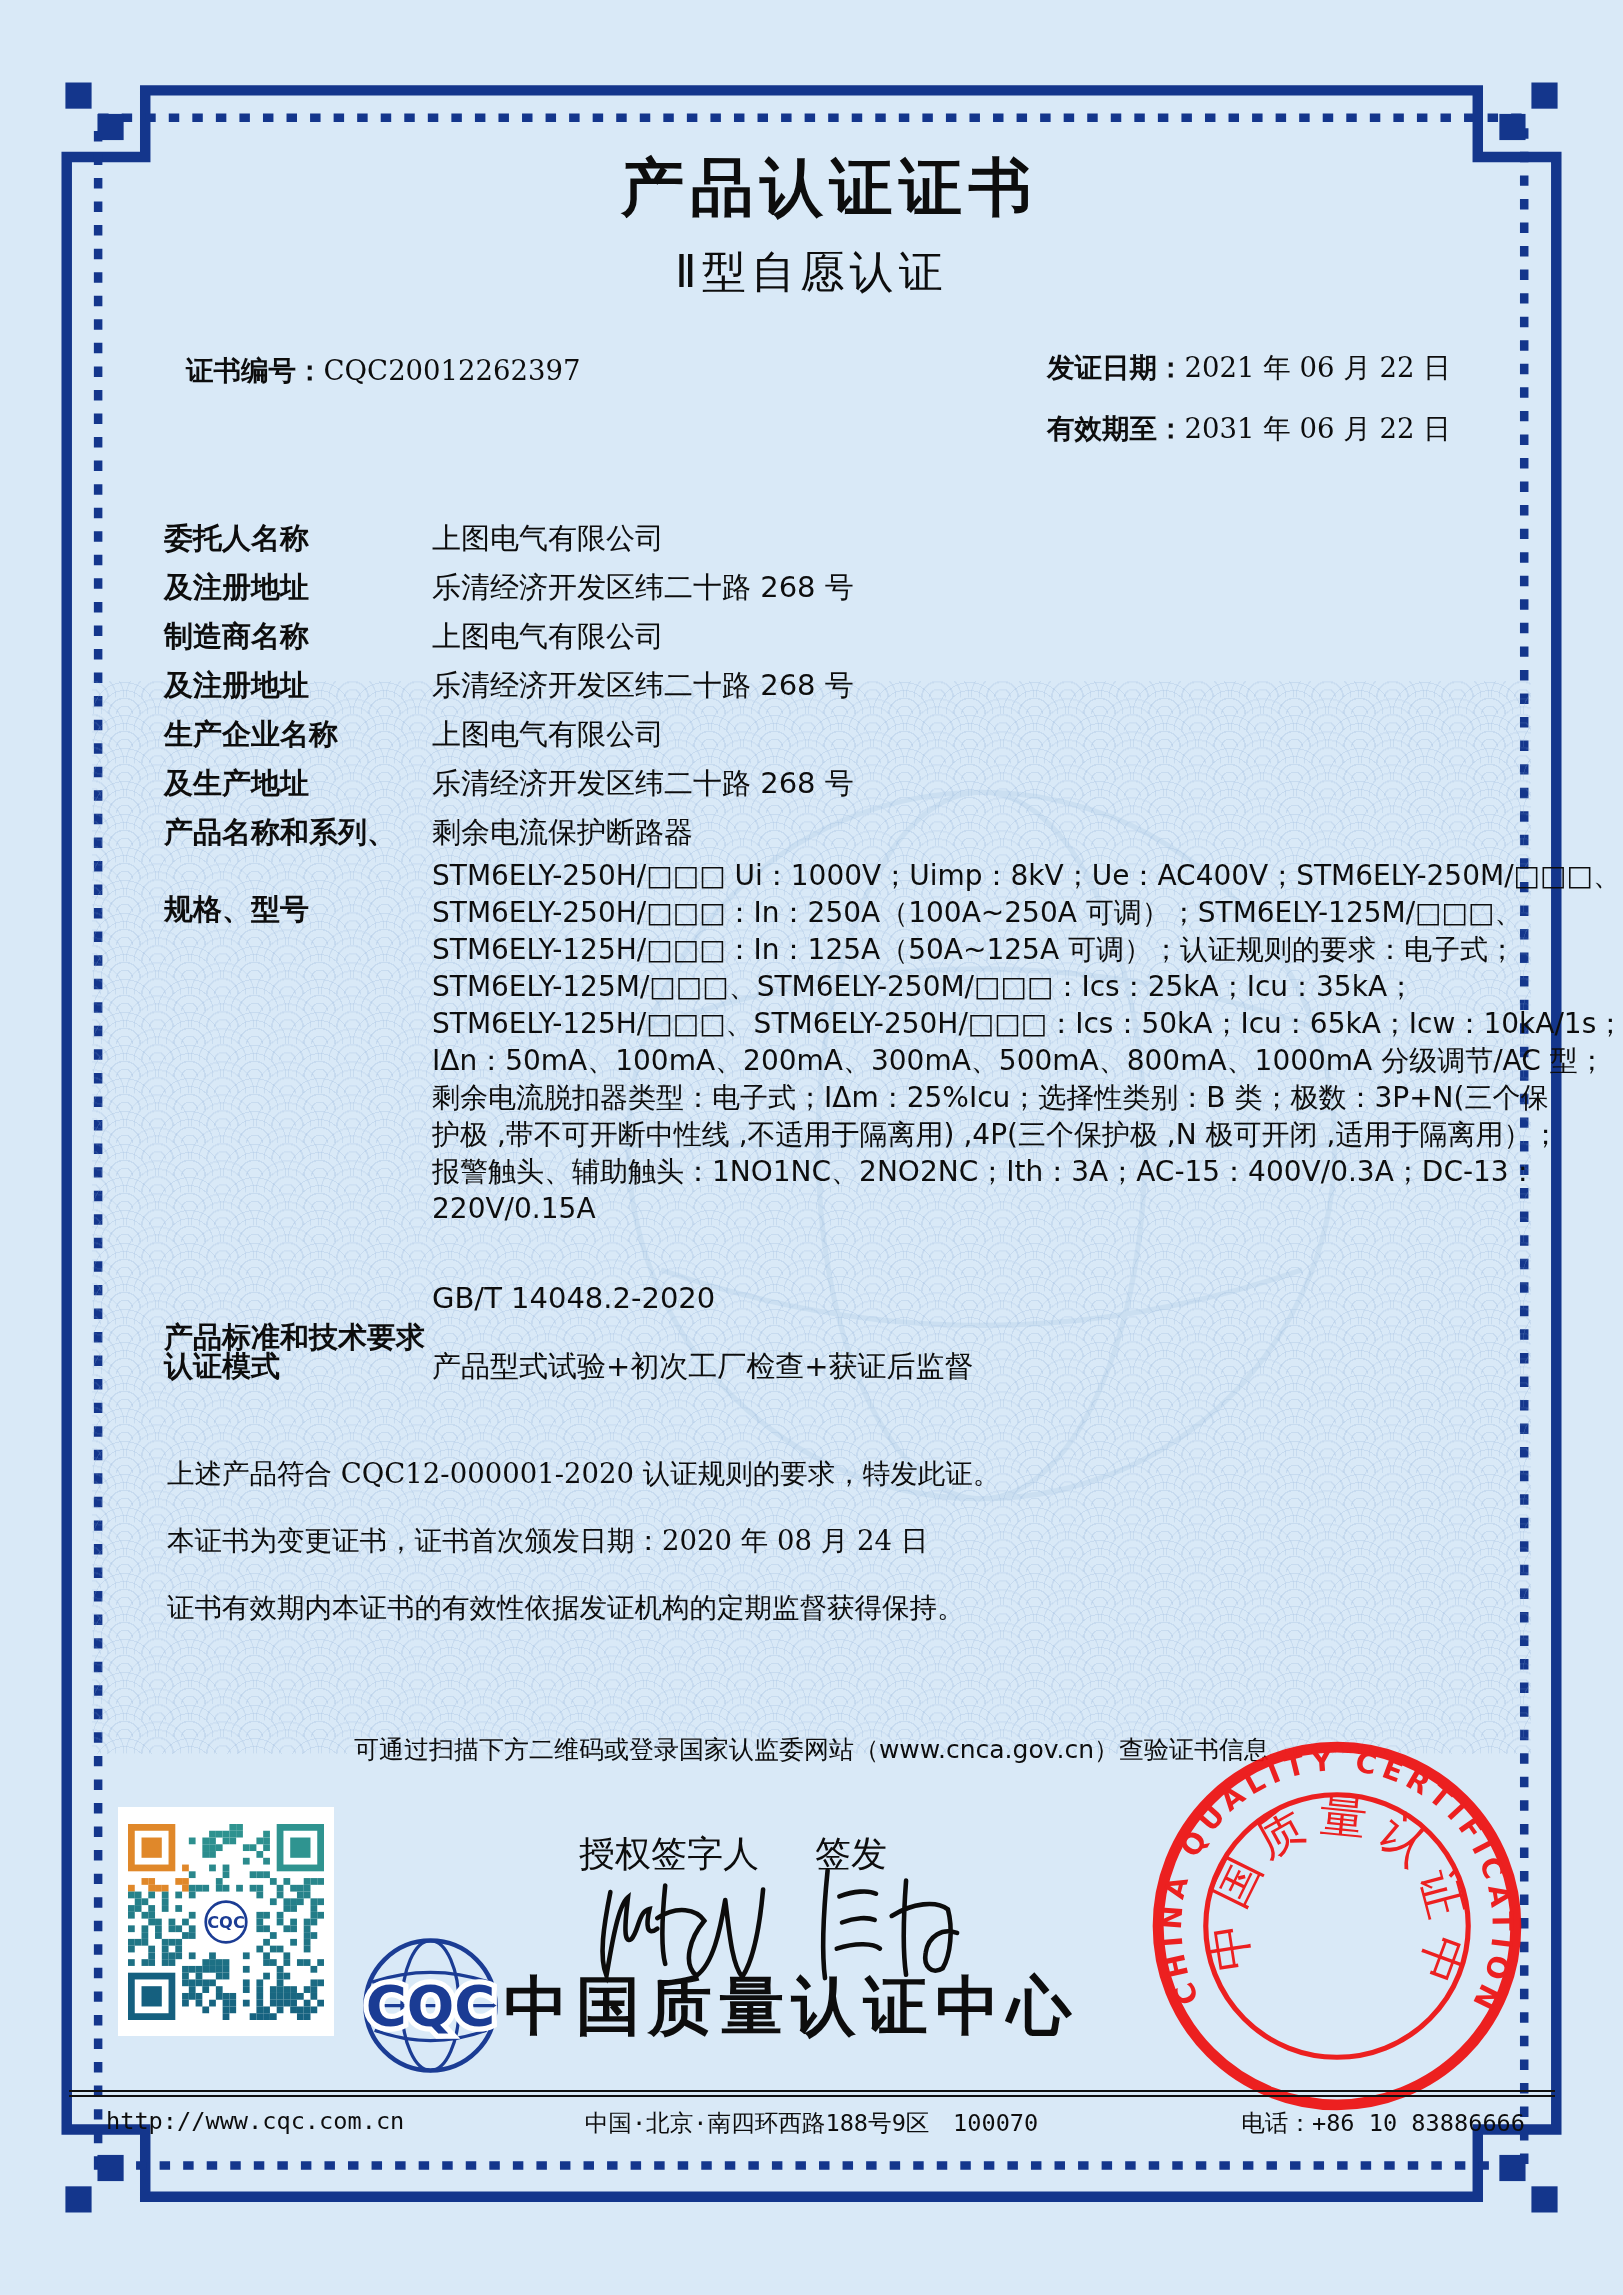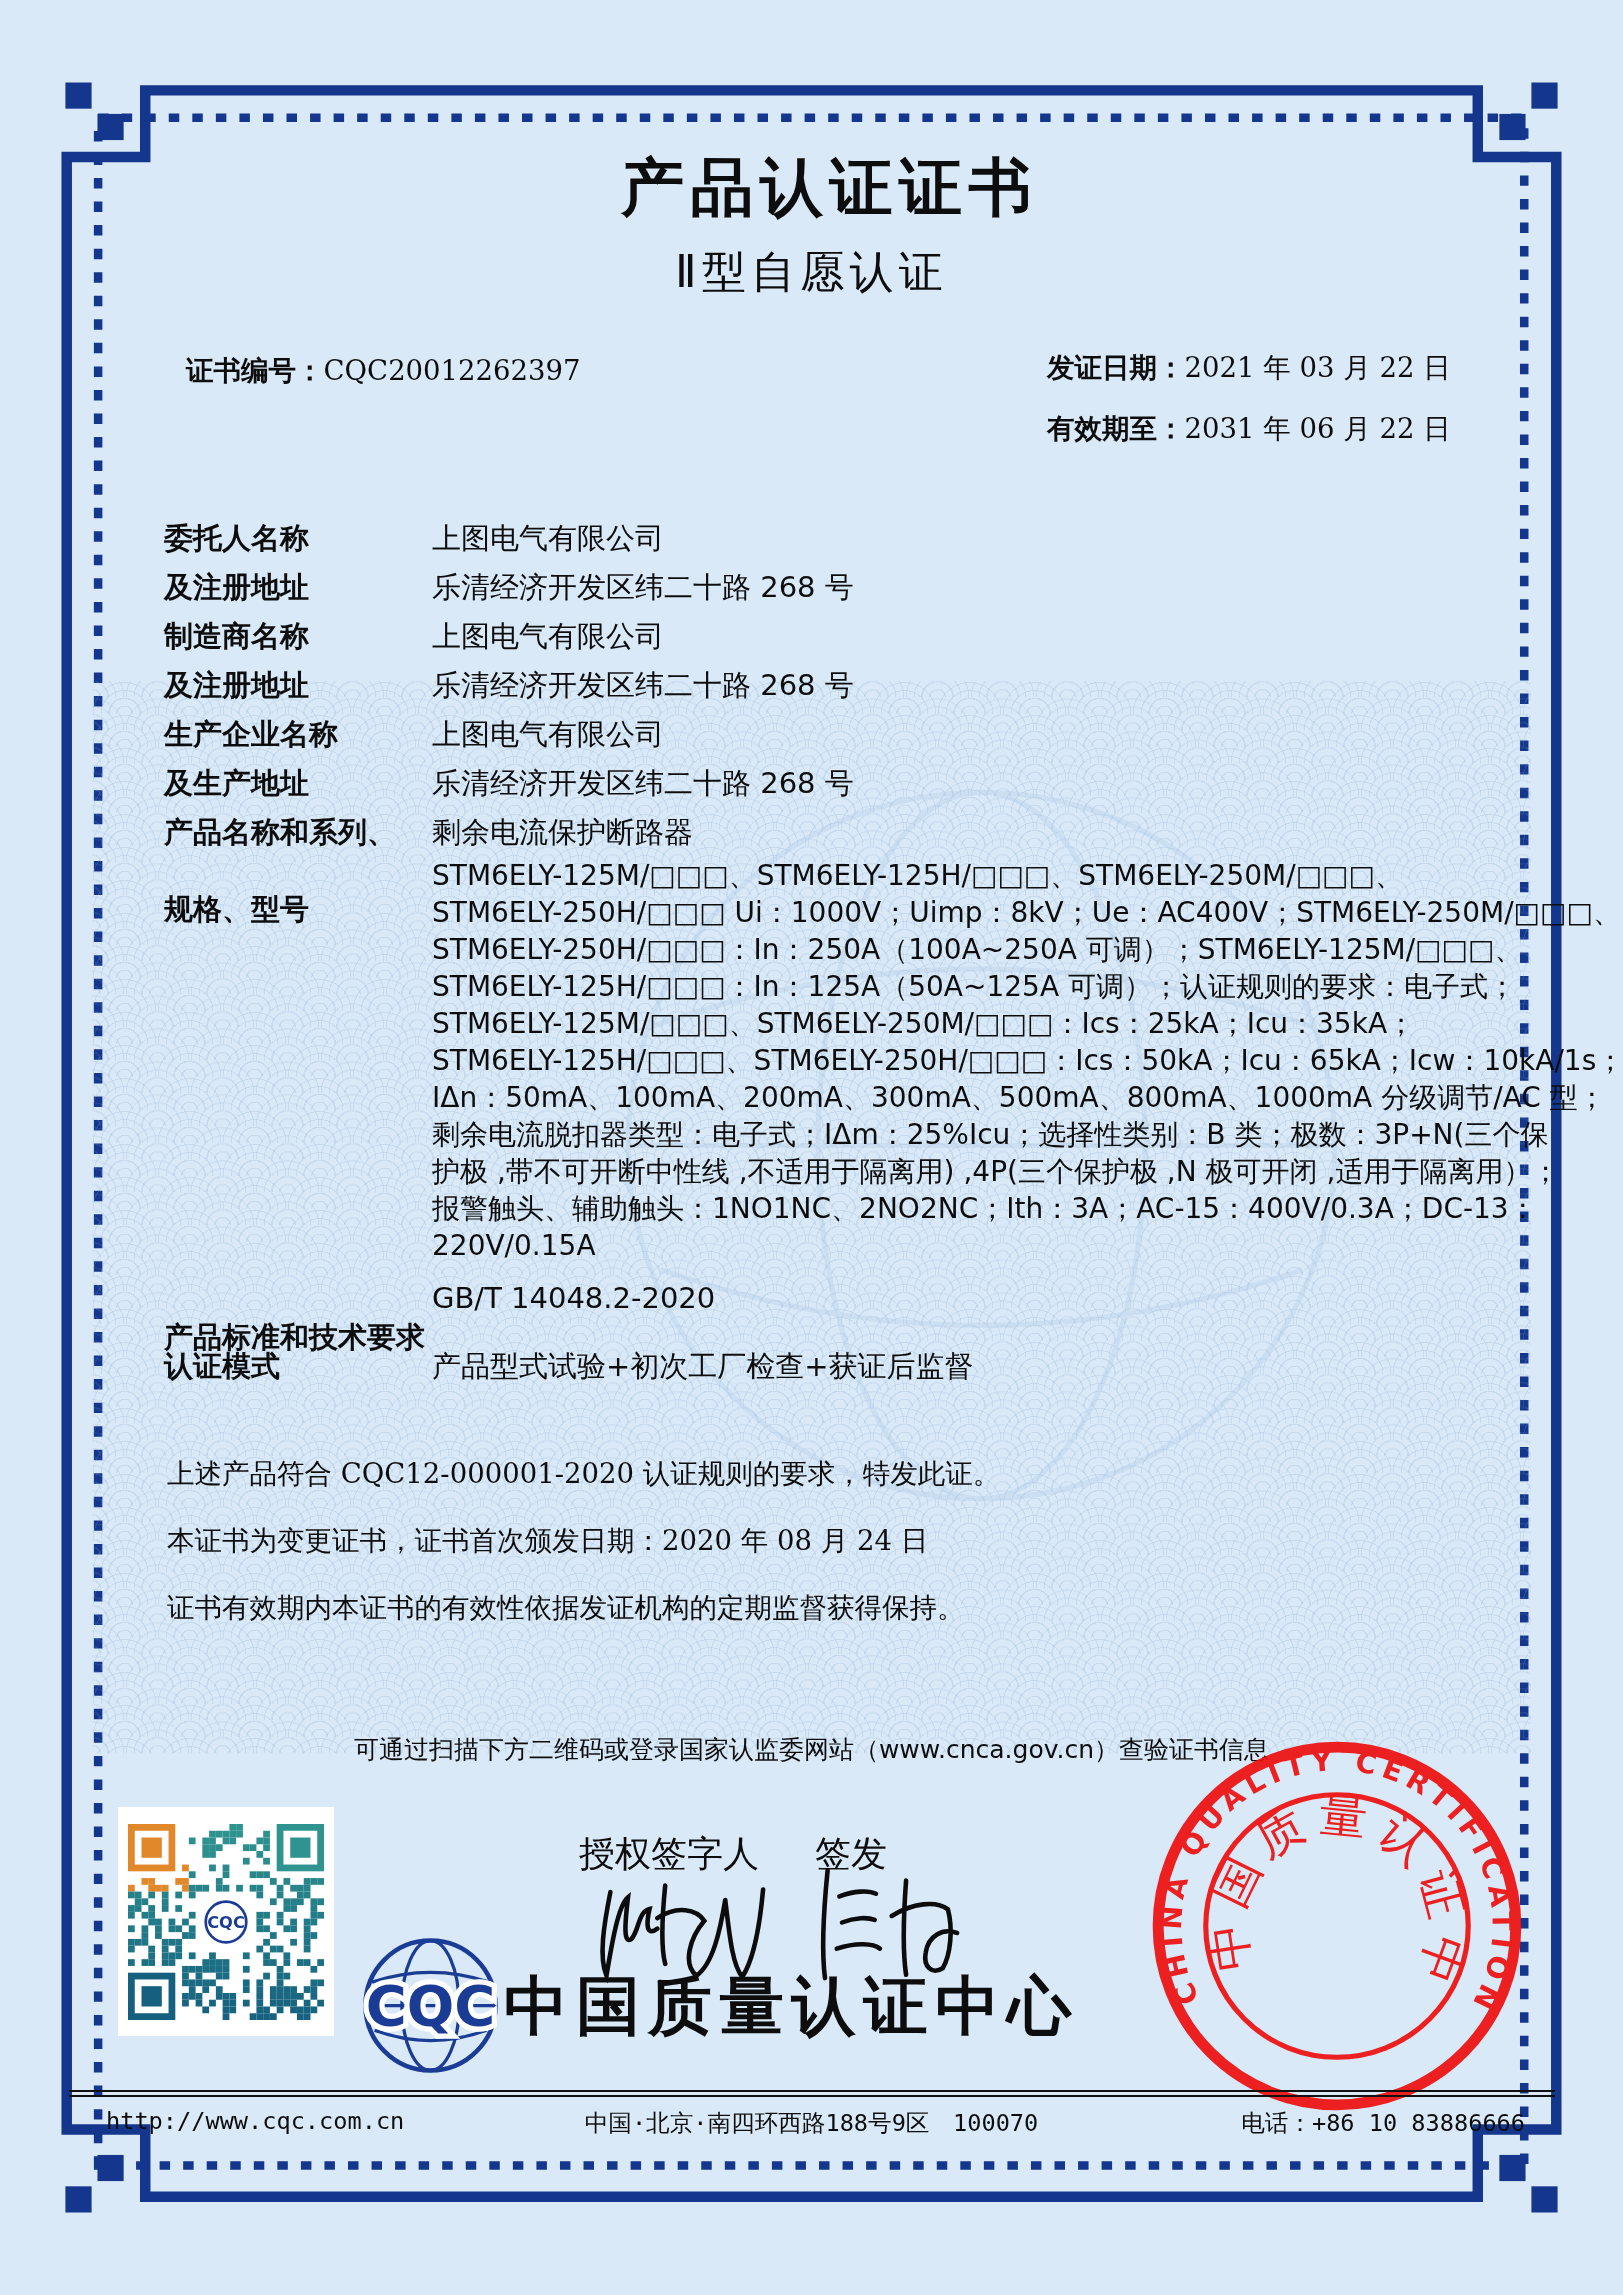"2021 年 03 月 22" span { text: 03 -> 06 }
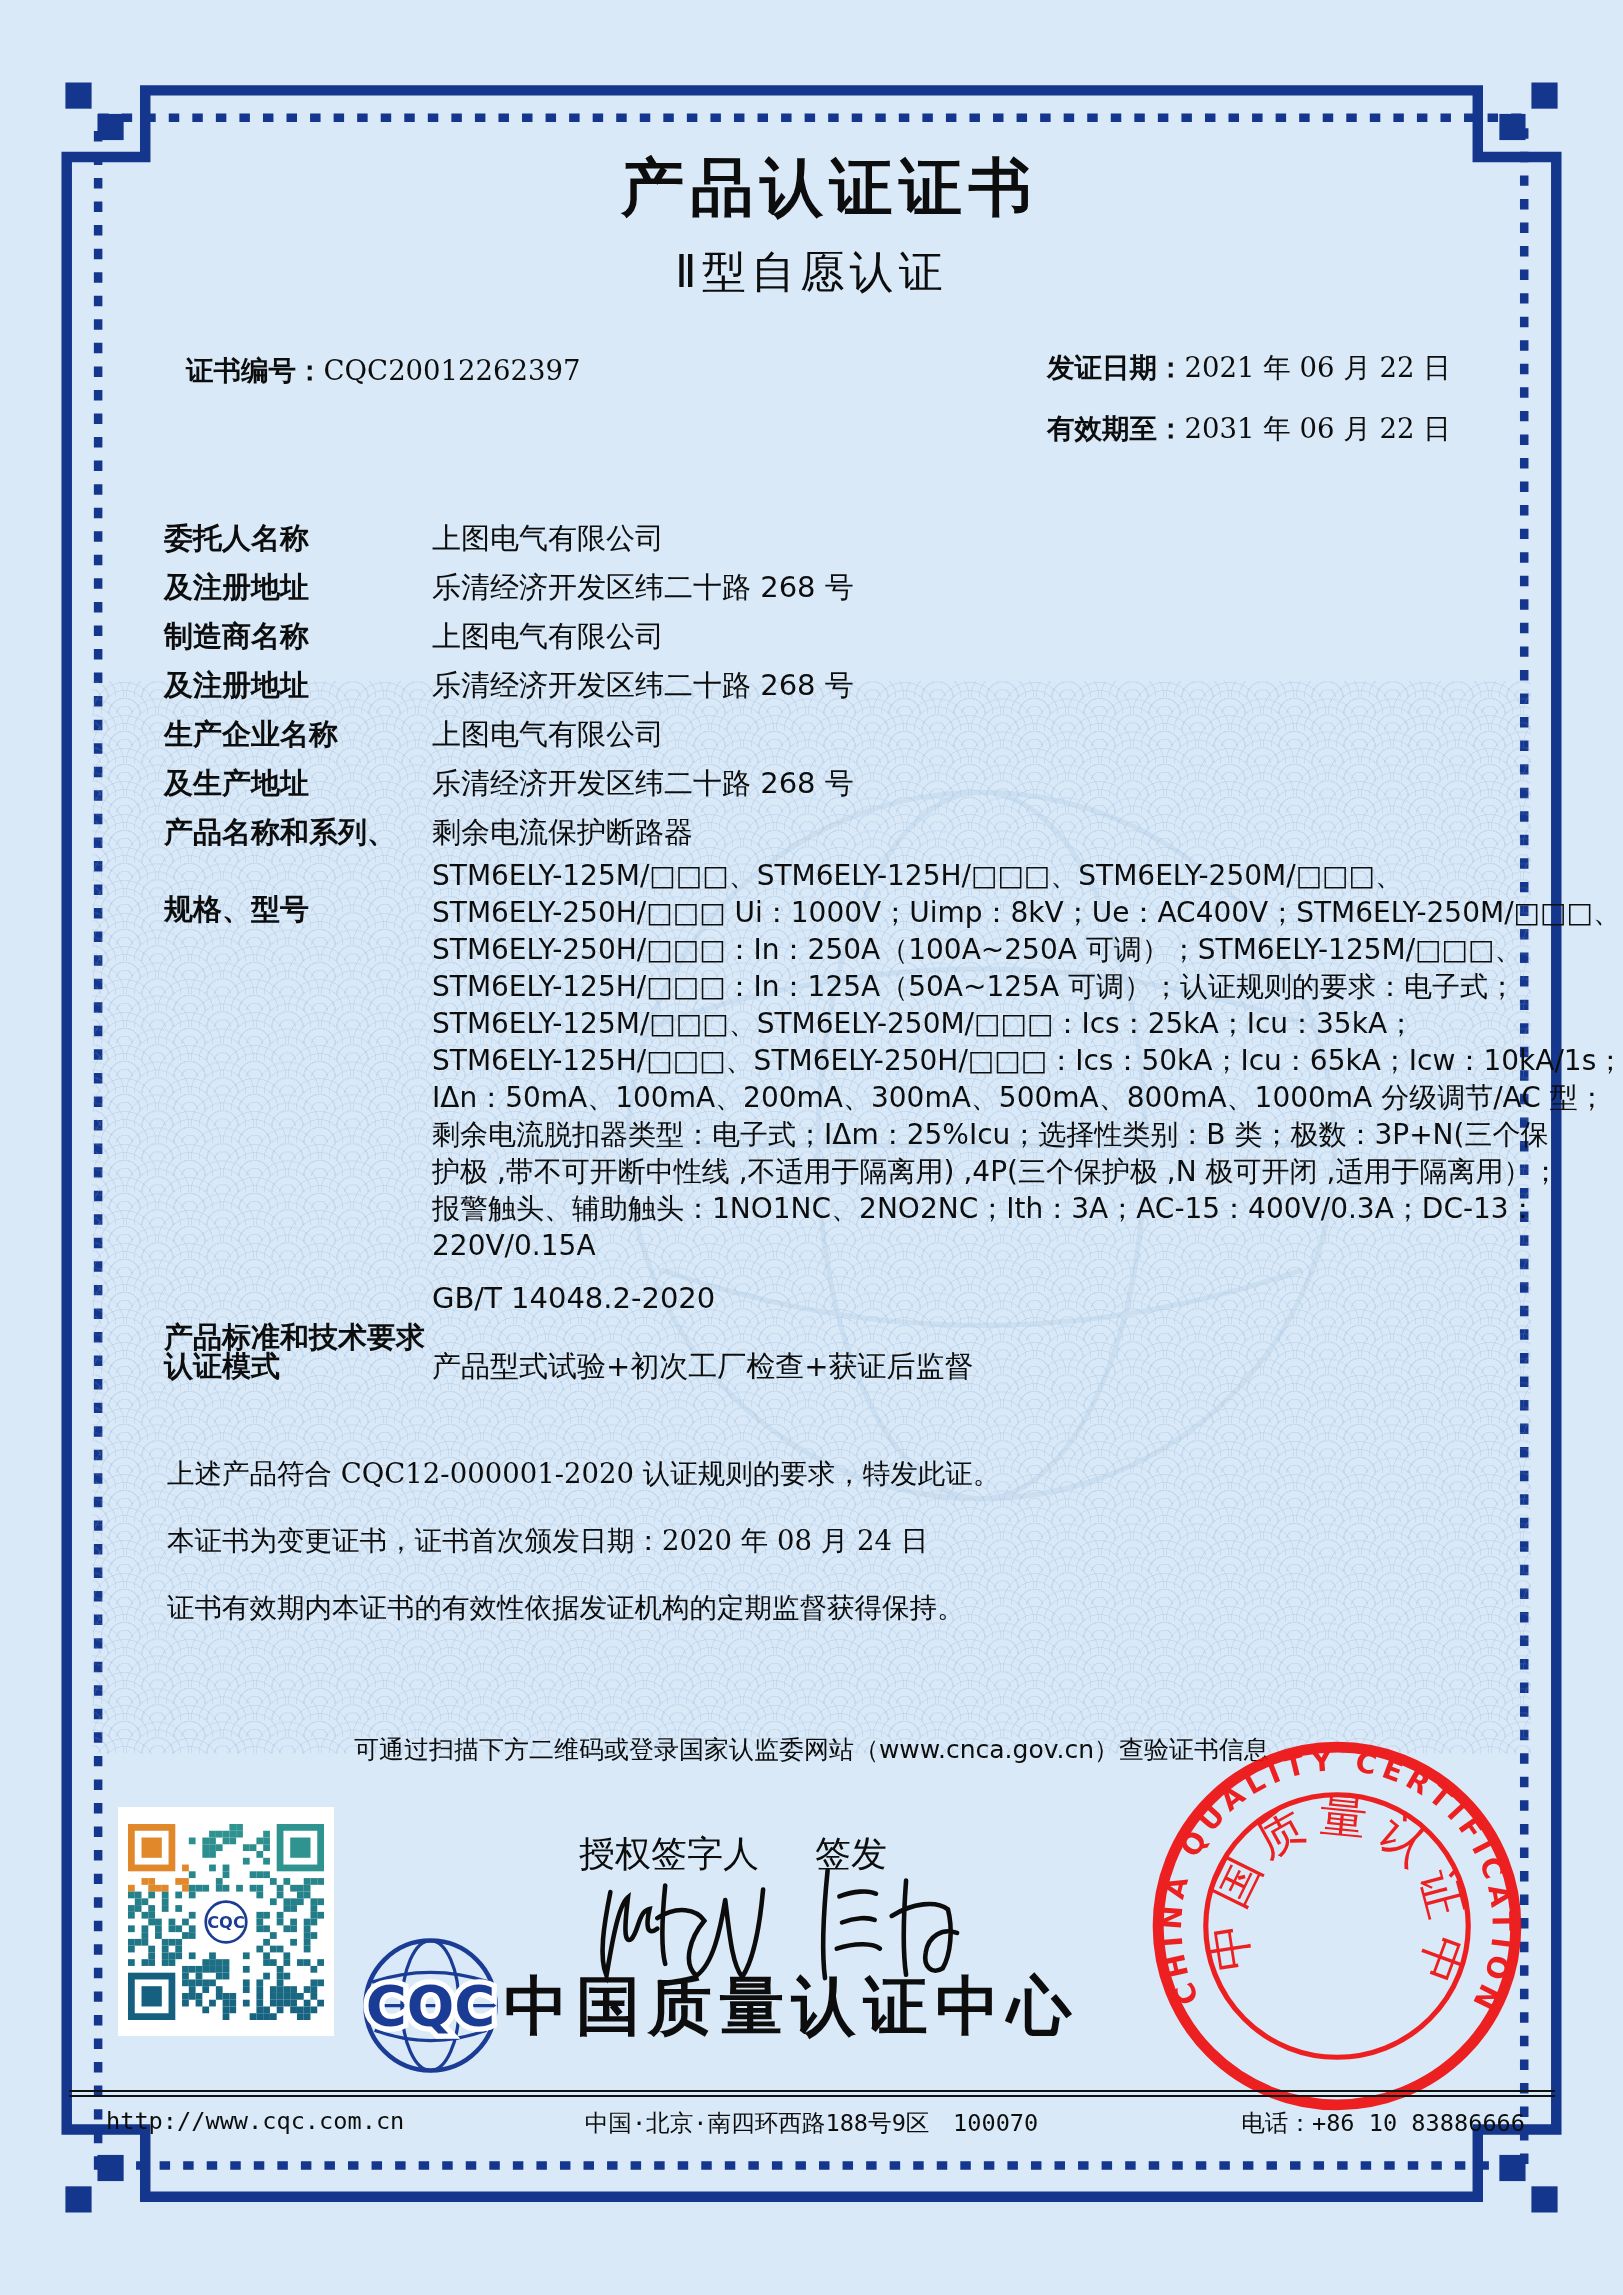"STM6ELY-125M/□□□、STM6ELY-125H/□□□、STM6EL" div { html: <div>STM6ELY-125M/□□□、STM6ELY-125H/□□□、STM6ELY-250M/□□□、</div> -> none }
